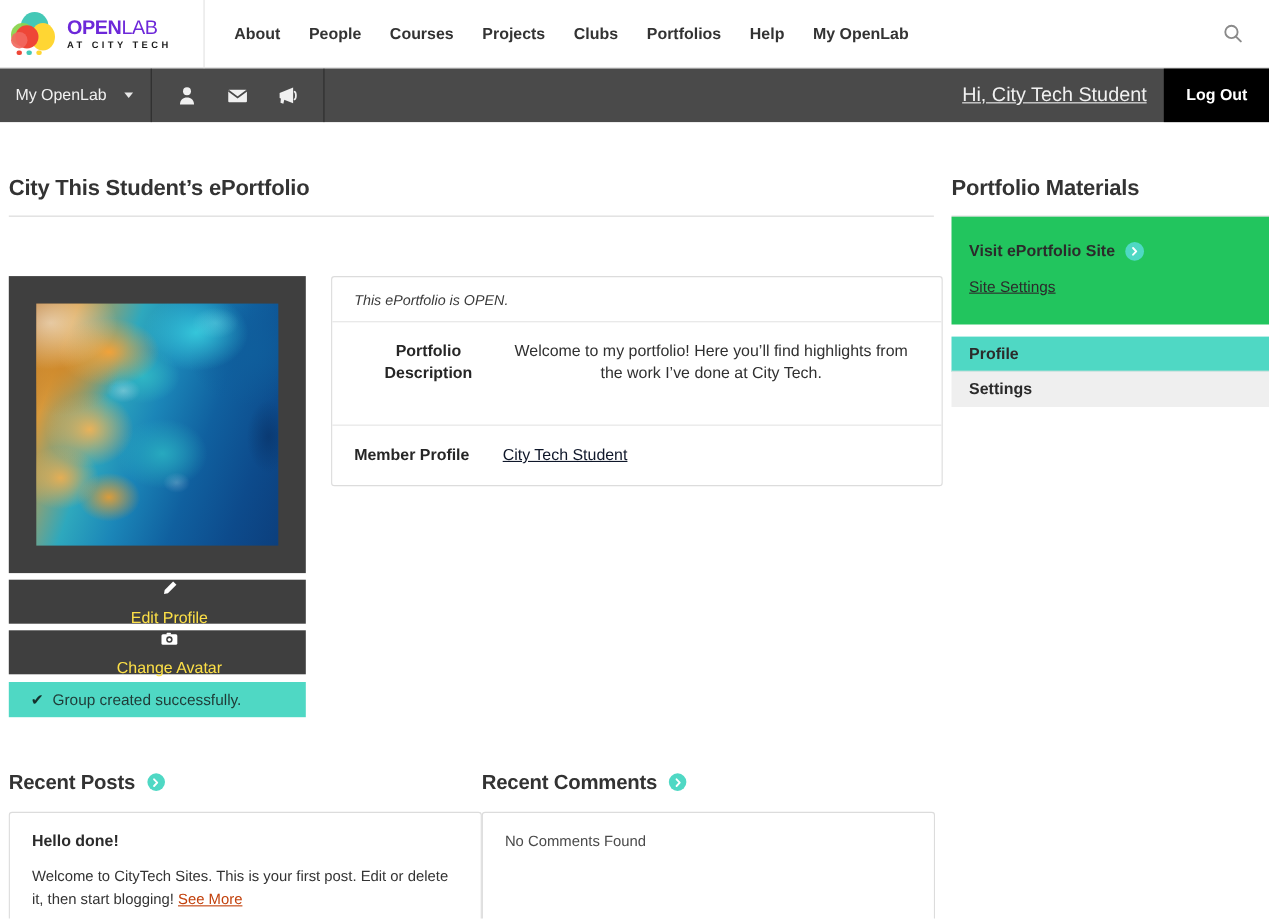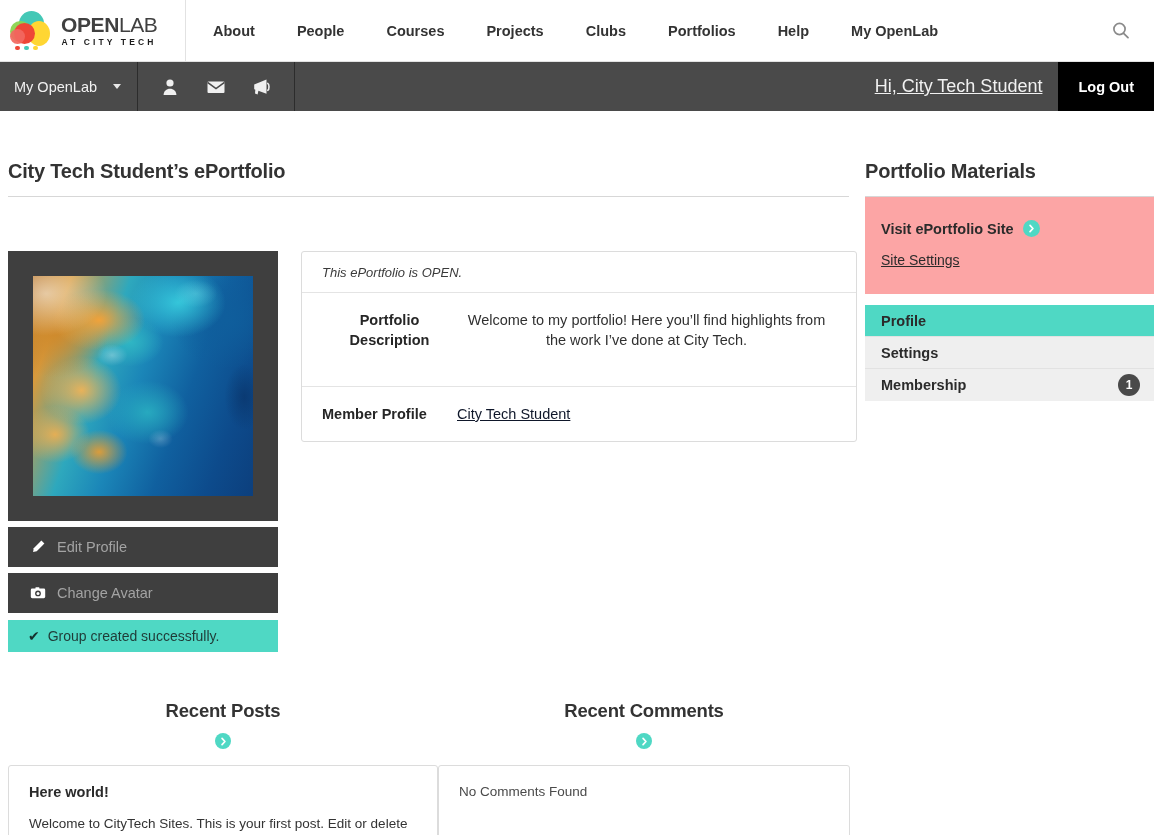"OPENLAB" .logo-word { color: #404040 -> #6d28d9; font-size: 21px -> 18px }
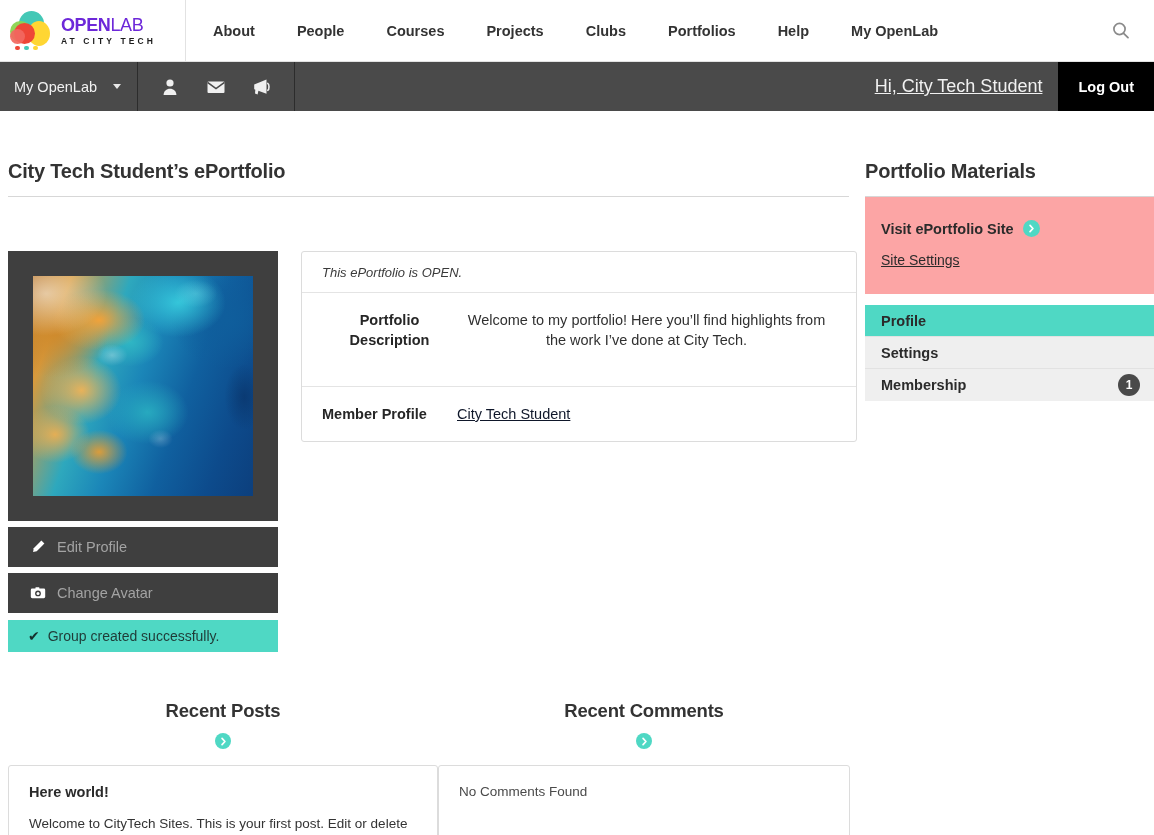"About" .main-nav { gap: 16px -> 0 }
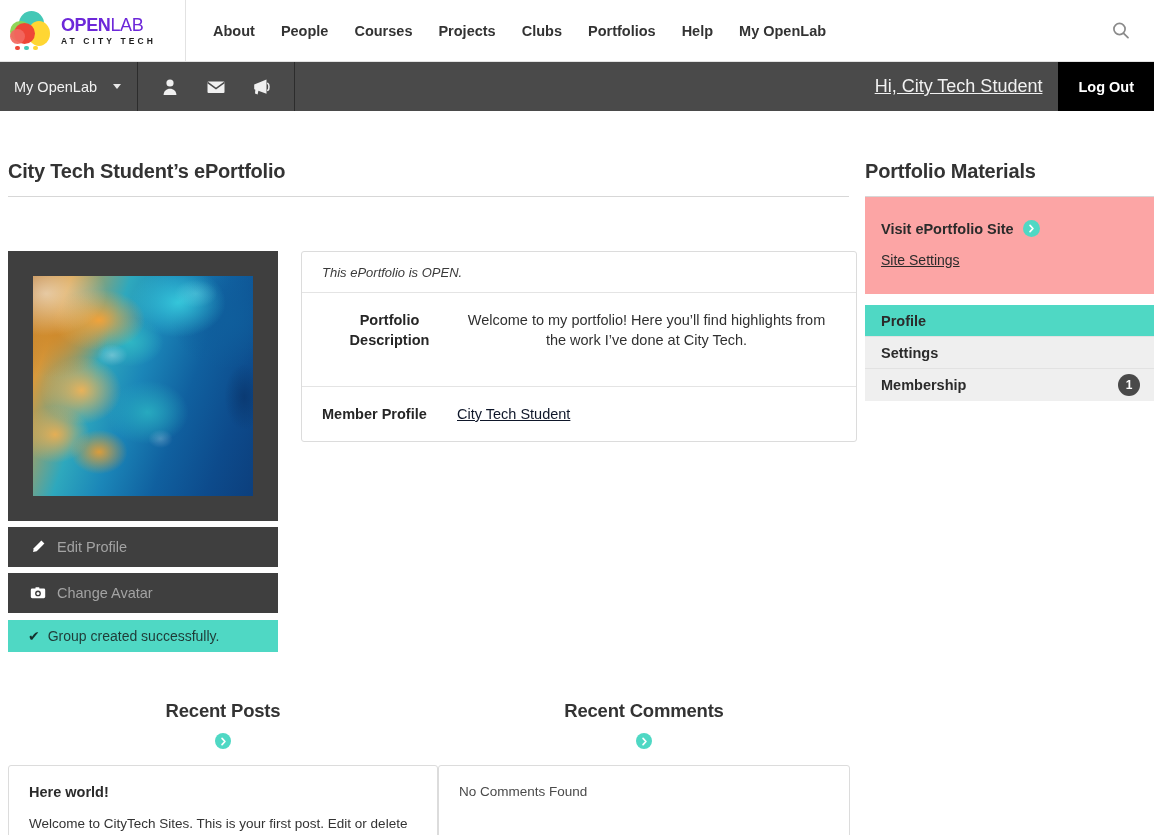"City Tech Student’s ePortfolio" h1.page-title { text: Tech -> This }
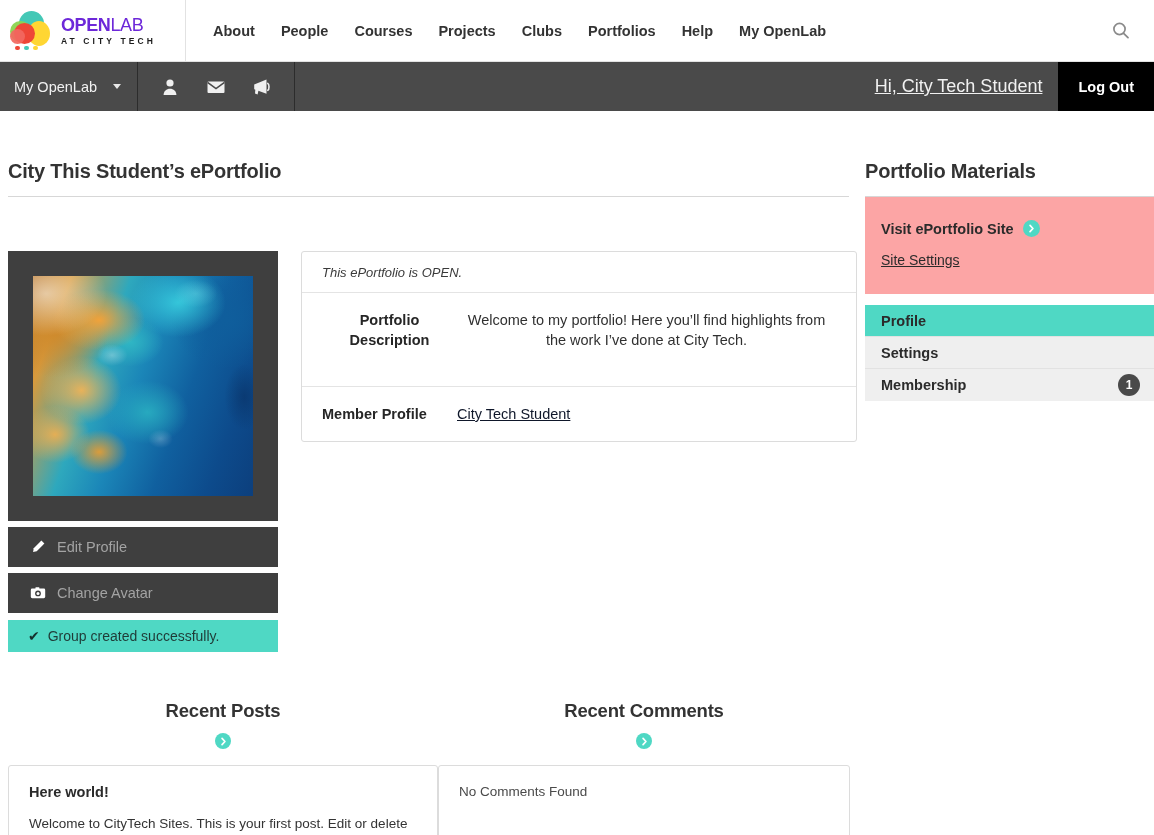"Visit ePortfolio Site" .side-card { background: #fca5a5 -> #22c55e }
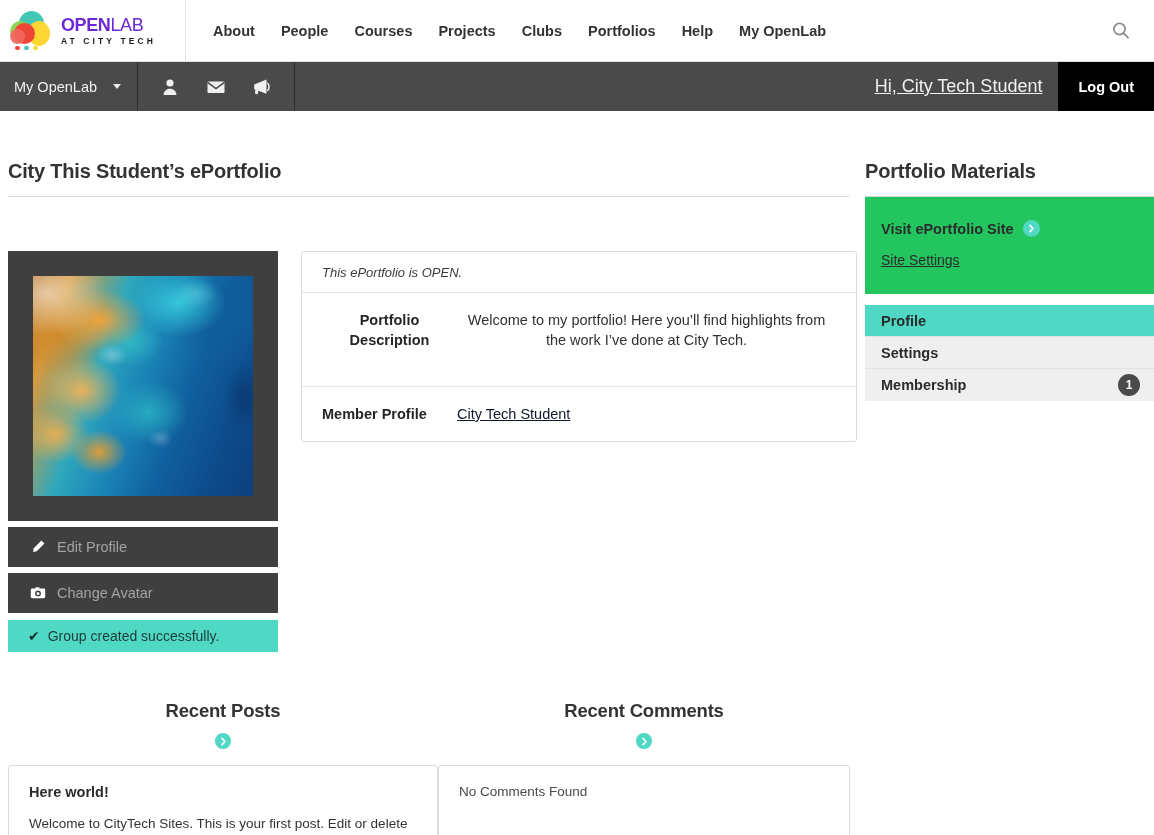"Membership" div.side-menu-item { html: <div> <span>Membership</span> <span>1</span> </div> -> none }
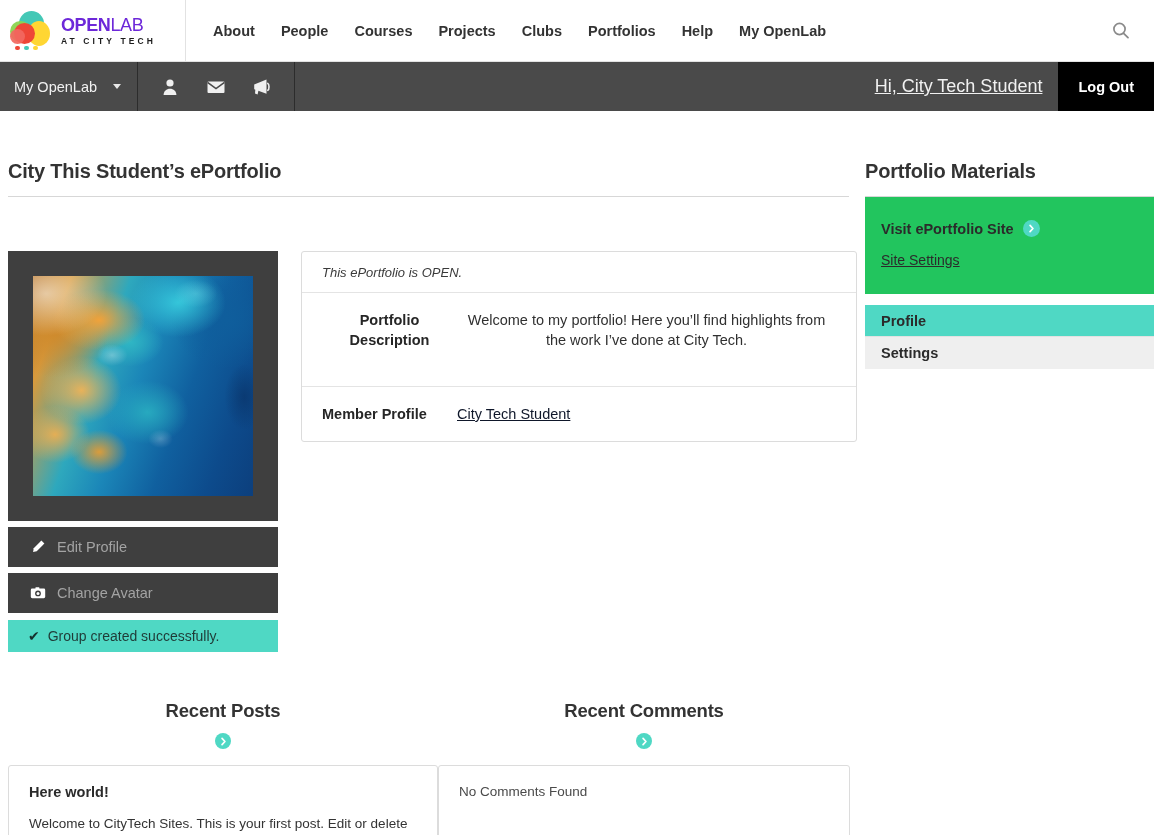"Edit Profile" .panel-btn { color: #a3a3a3 -> #fde047; flex-direction: none -> column }
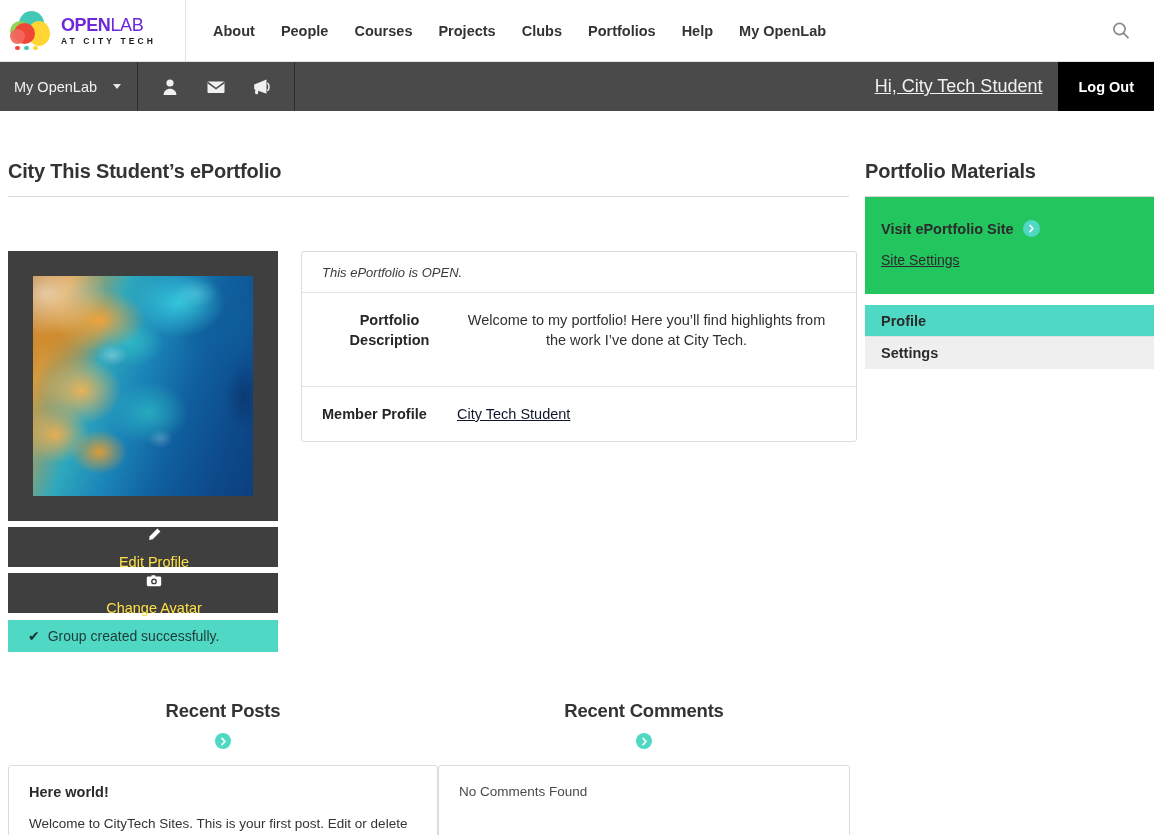"Recent Posts" .sec-head { flex-direction: column -> none }
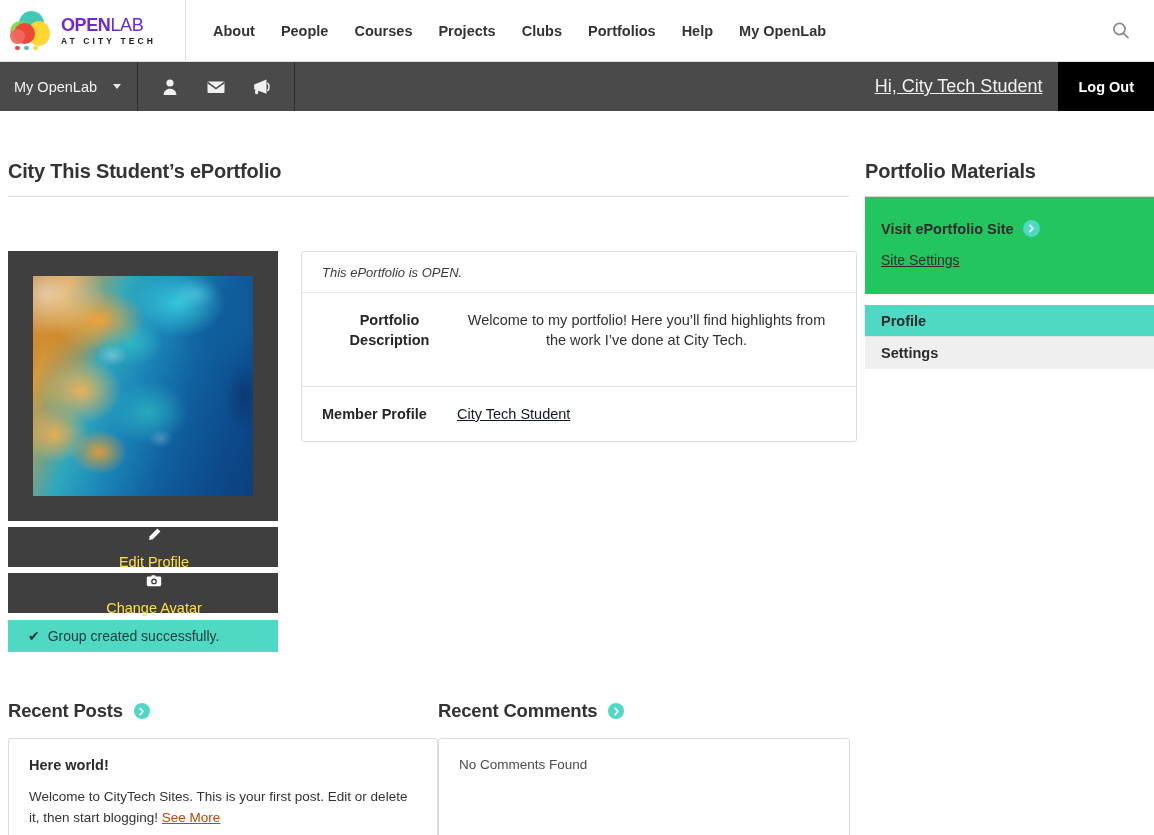"Here world!" div.post-title { text: Here world -> Hello done }
